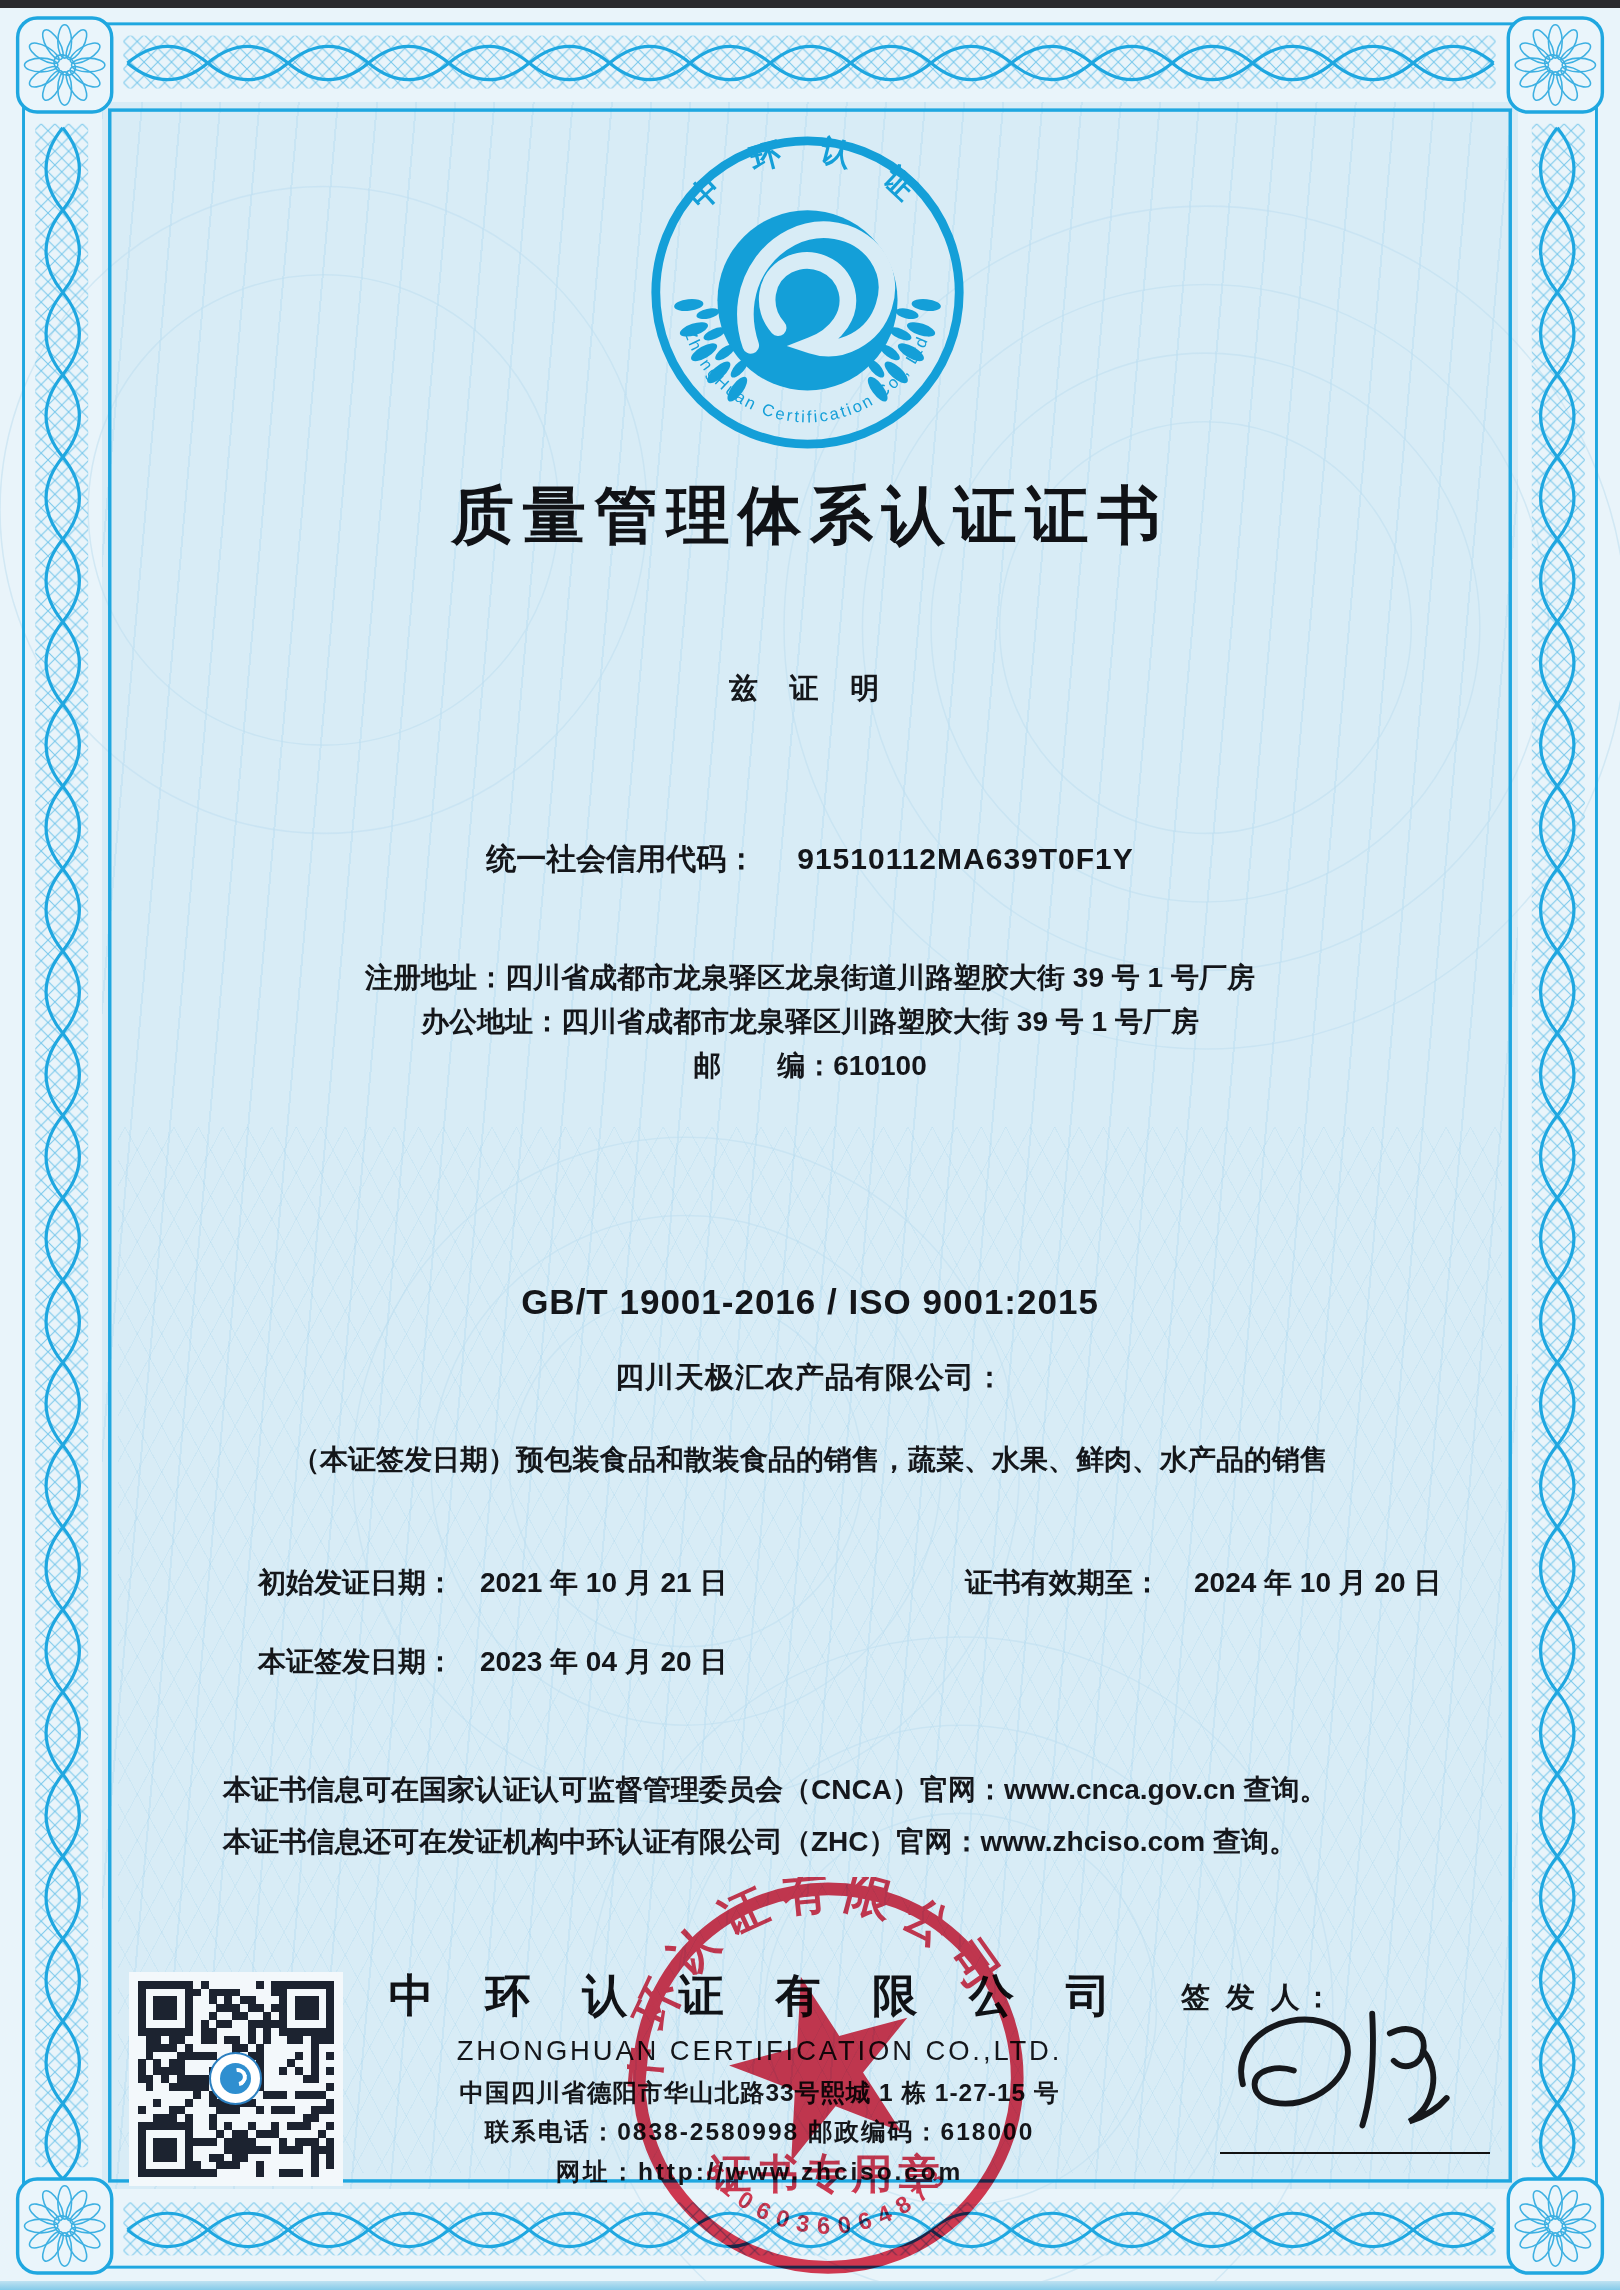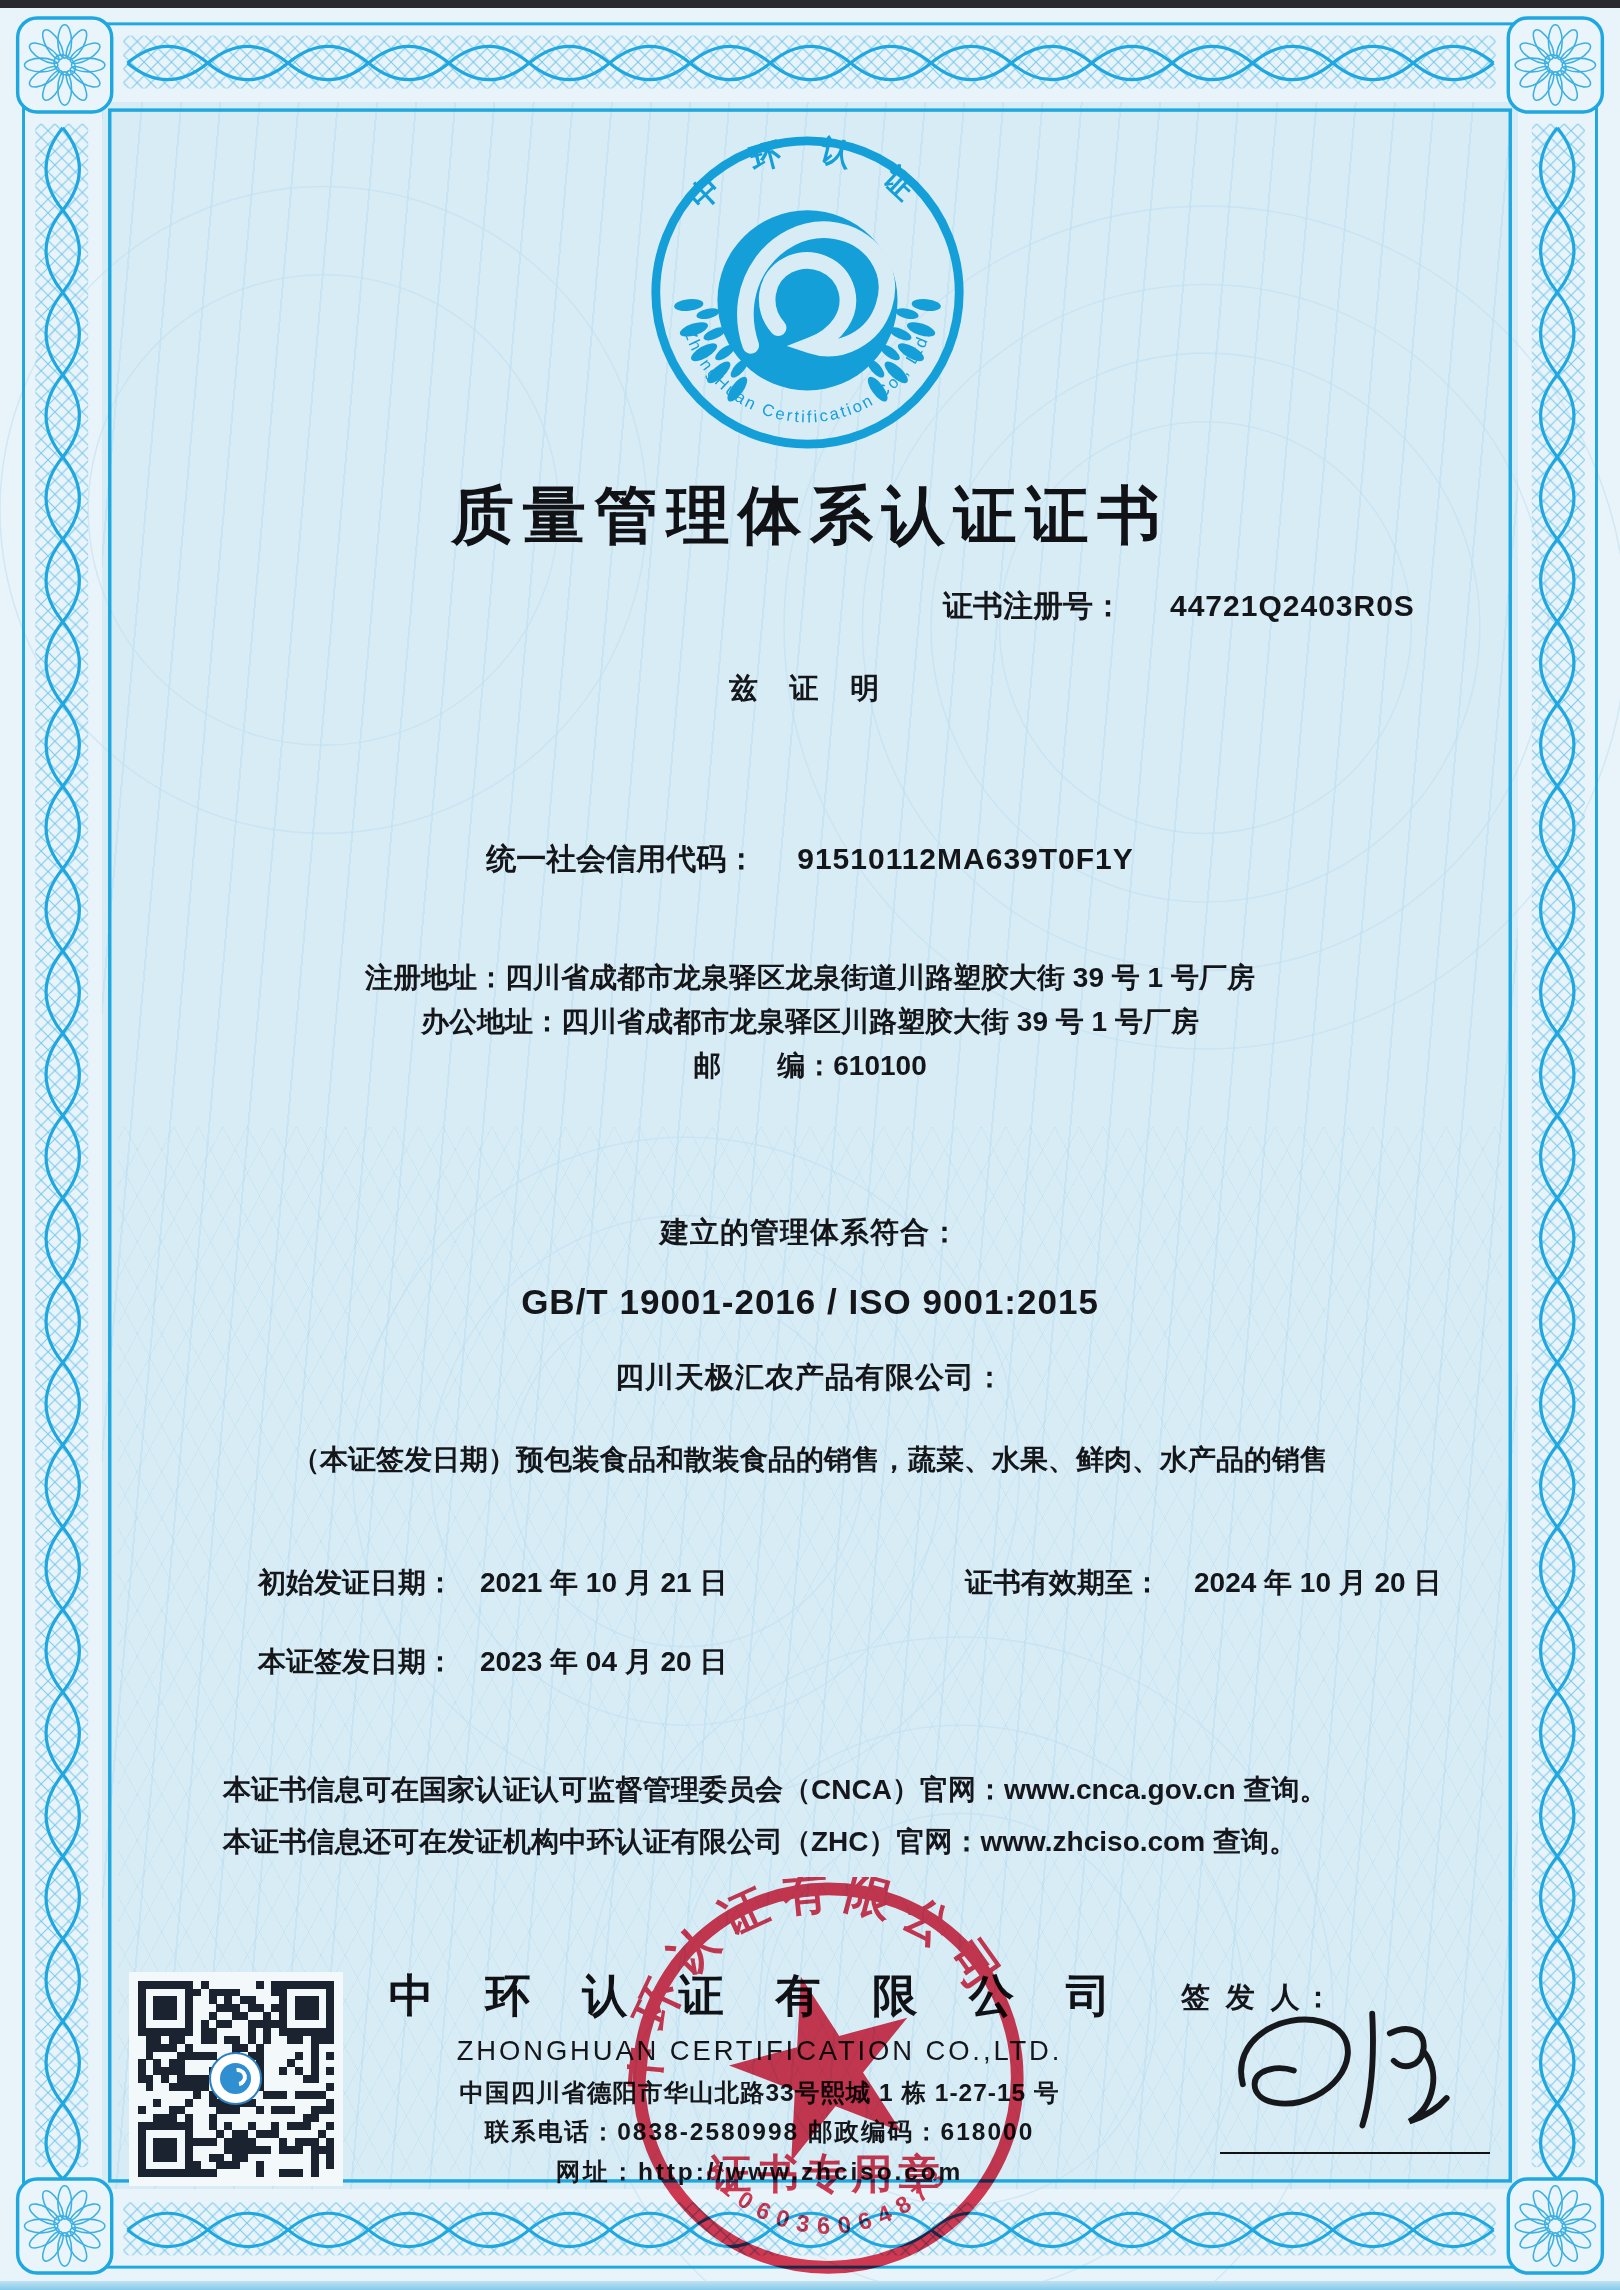"证书注册号： 44721Q2403R0S" div.certno { html: <div> <span>证书注册号：</span><span>44721Q2403R0S</span> </div> -> none }
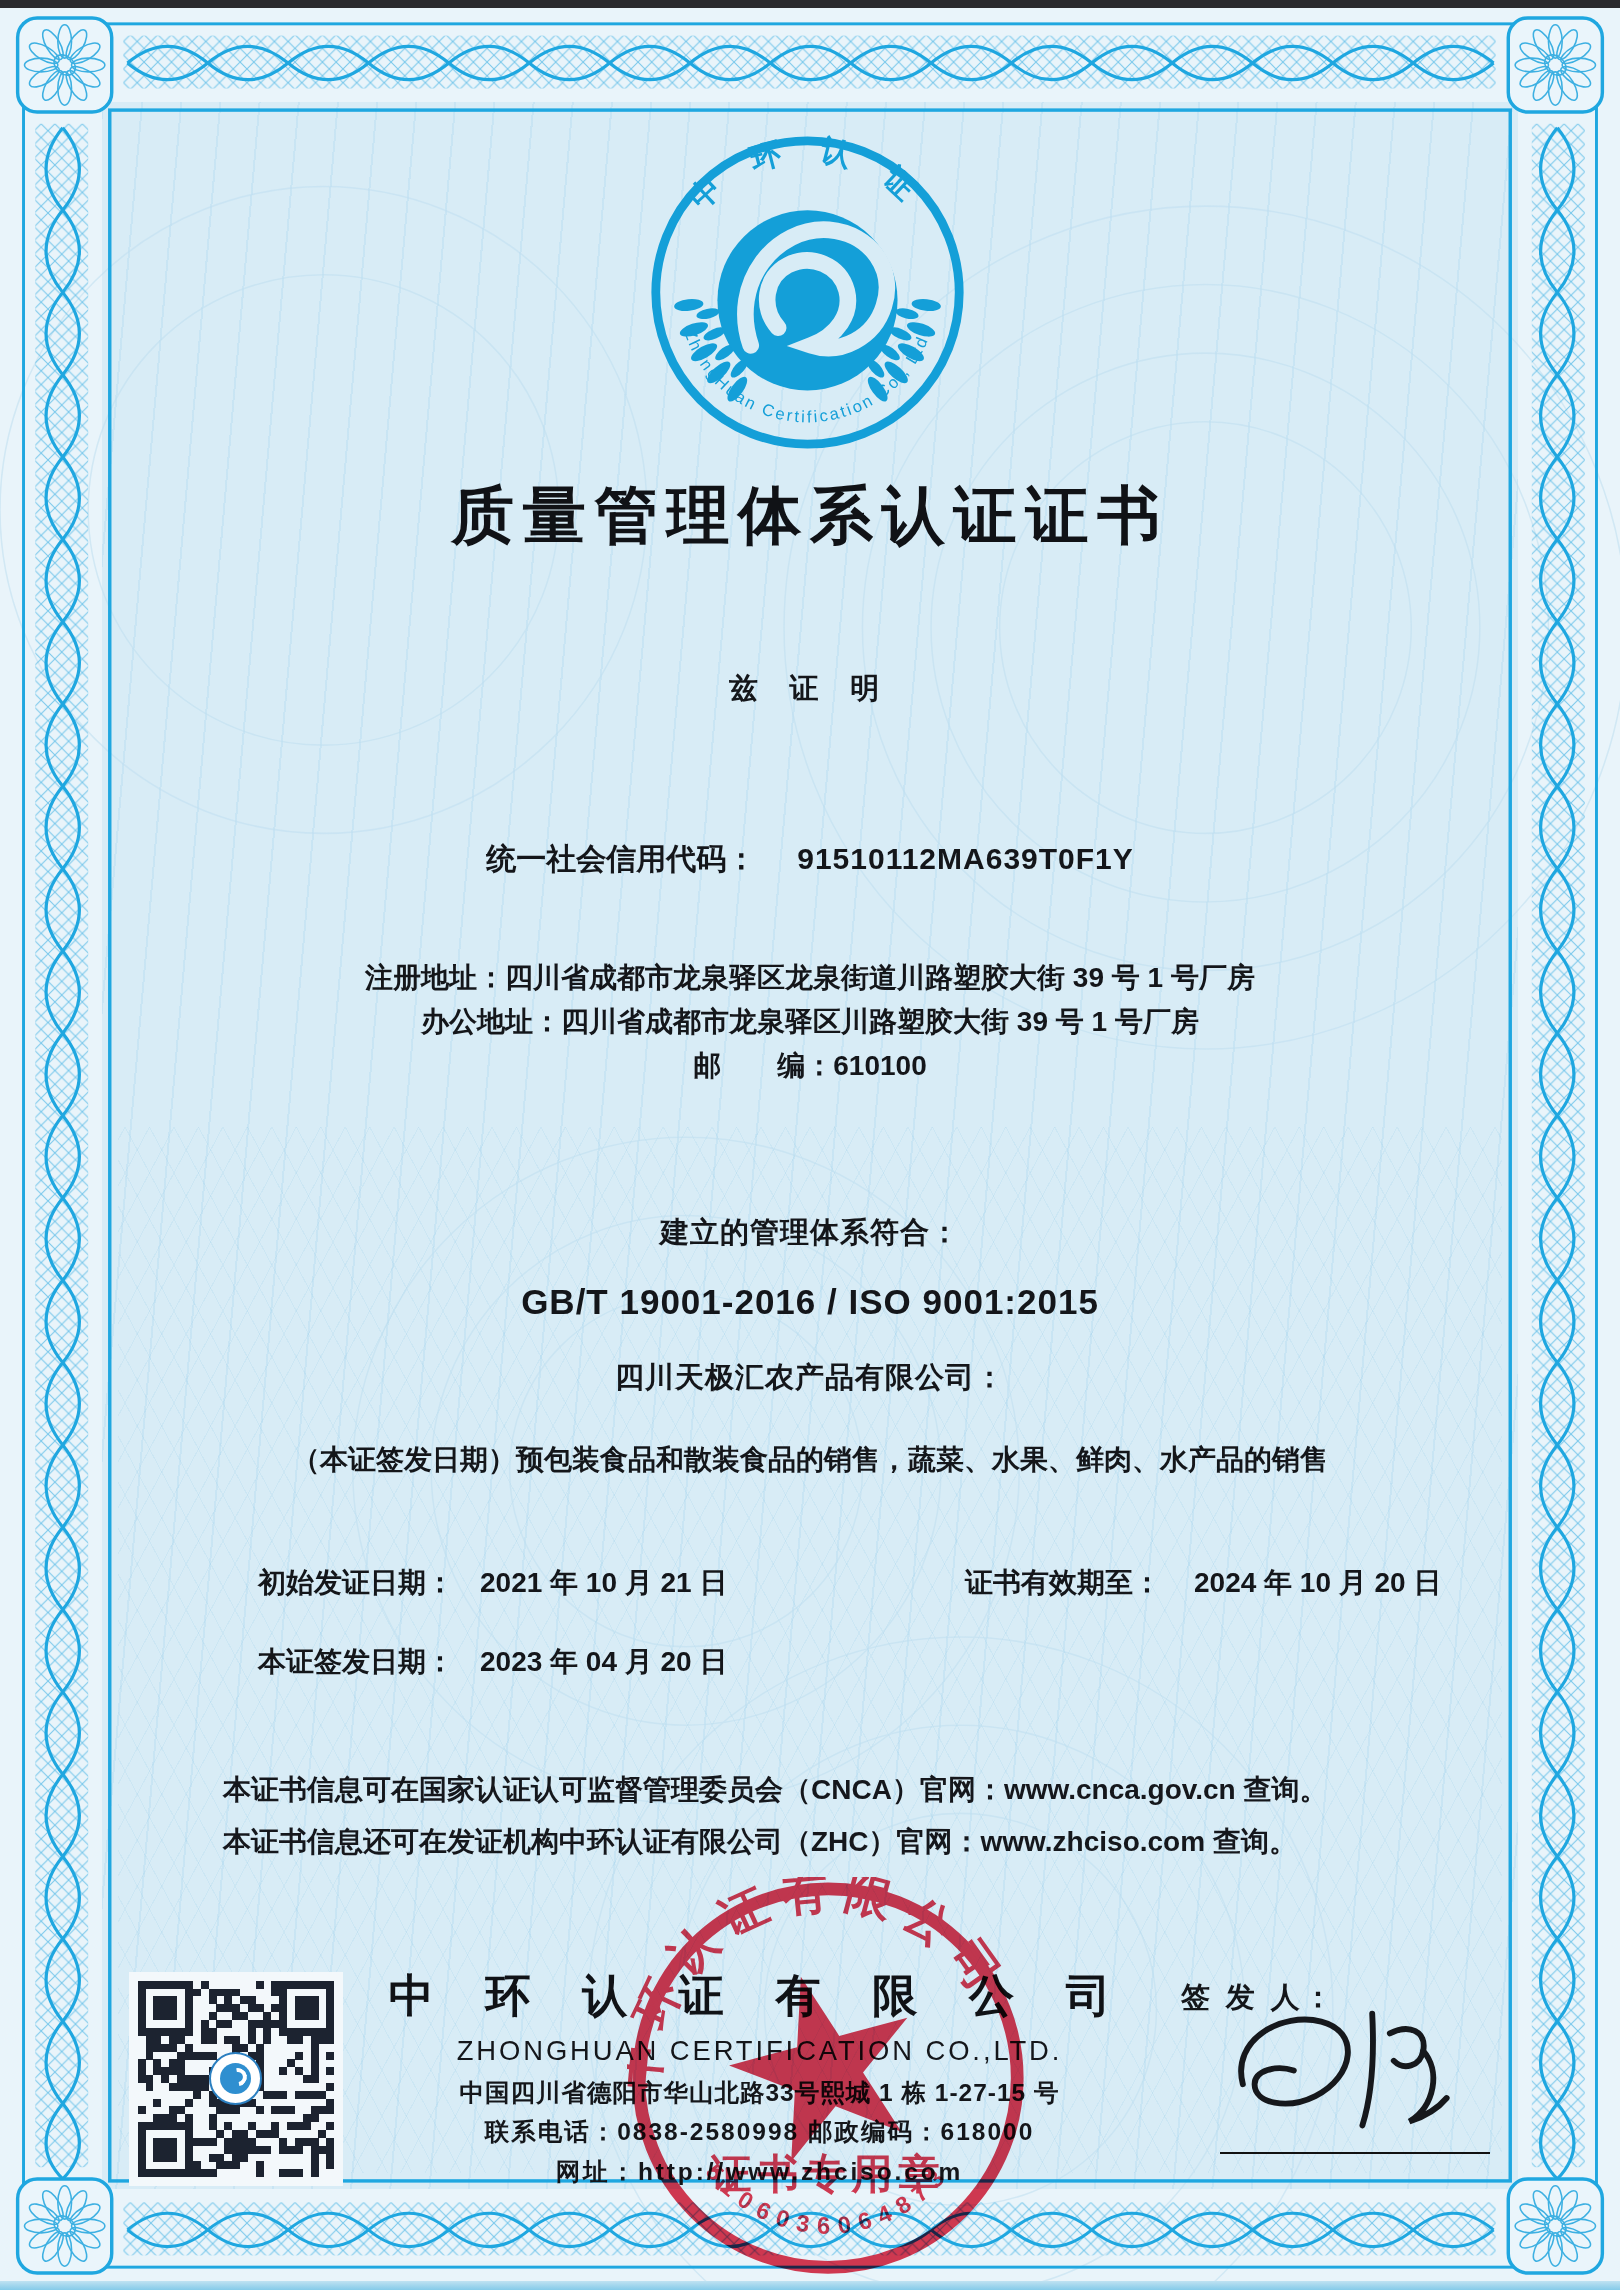"建立的管理体系符合：" div.sys-label { html: <div>建立的管理体系符合：</div> -> none }
